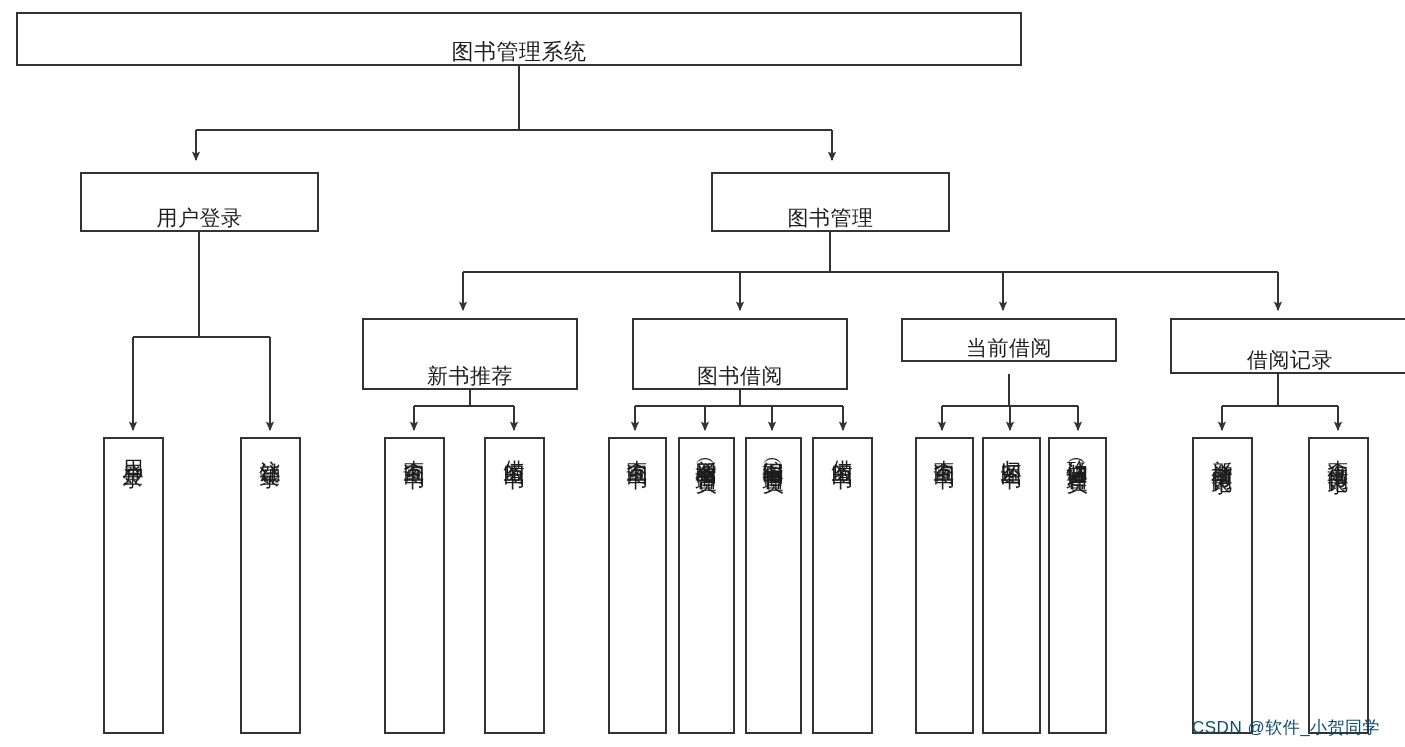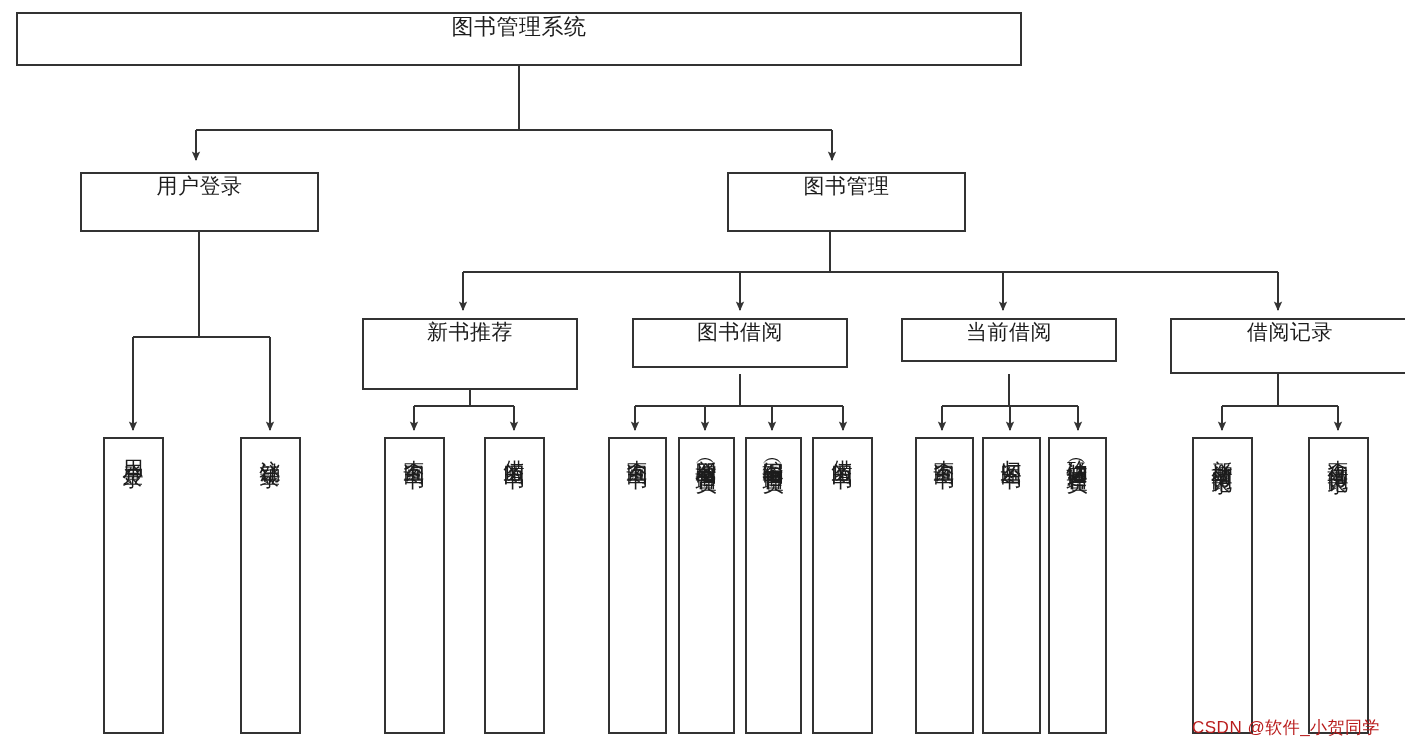"图书管理系统" .node { align-items: flex-start -> flex-end }
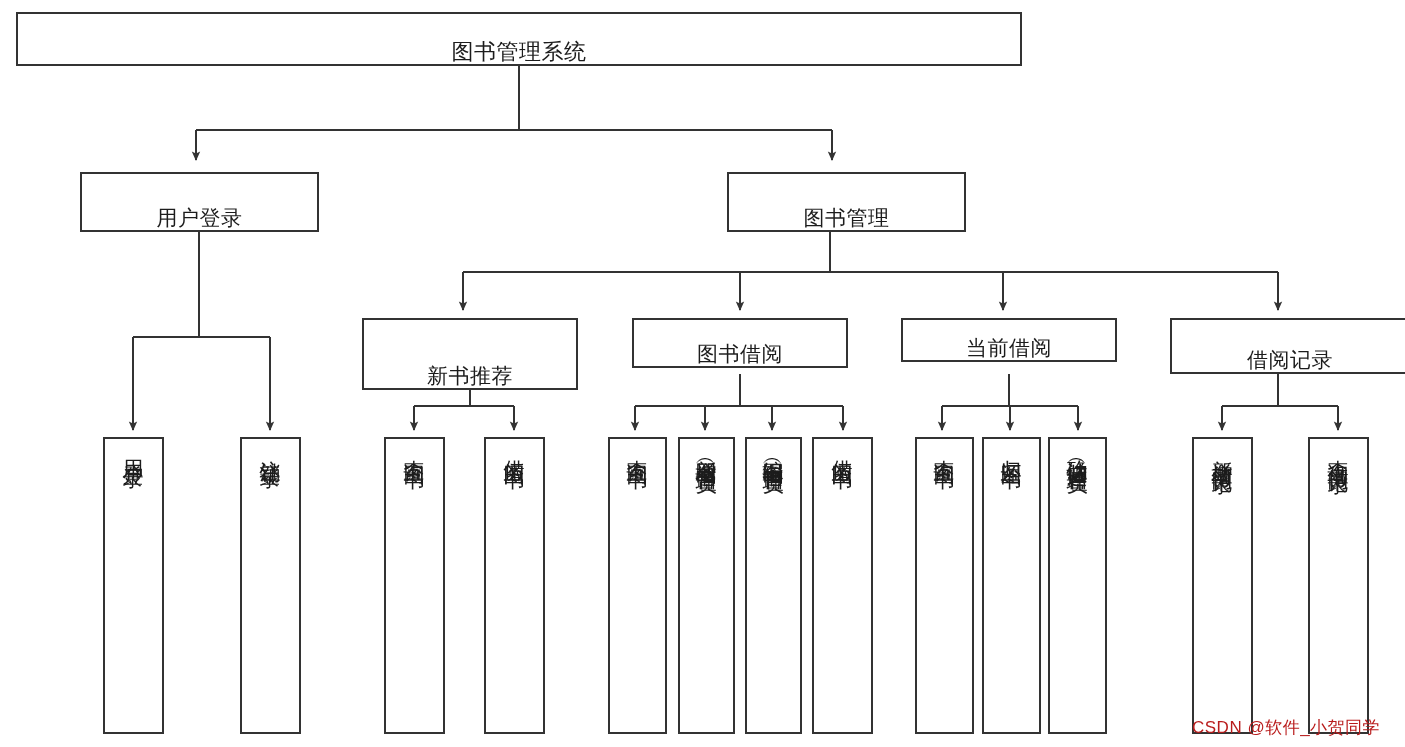"图书管理" div.node { left: 727px -> 711px }
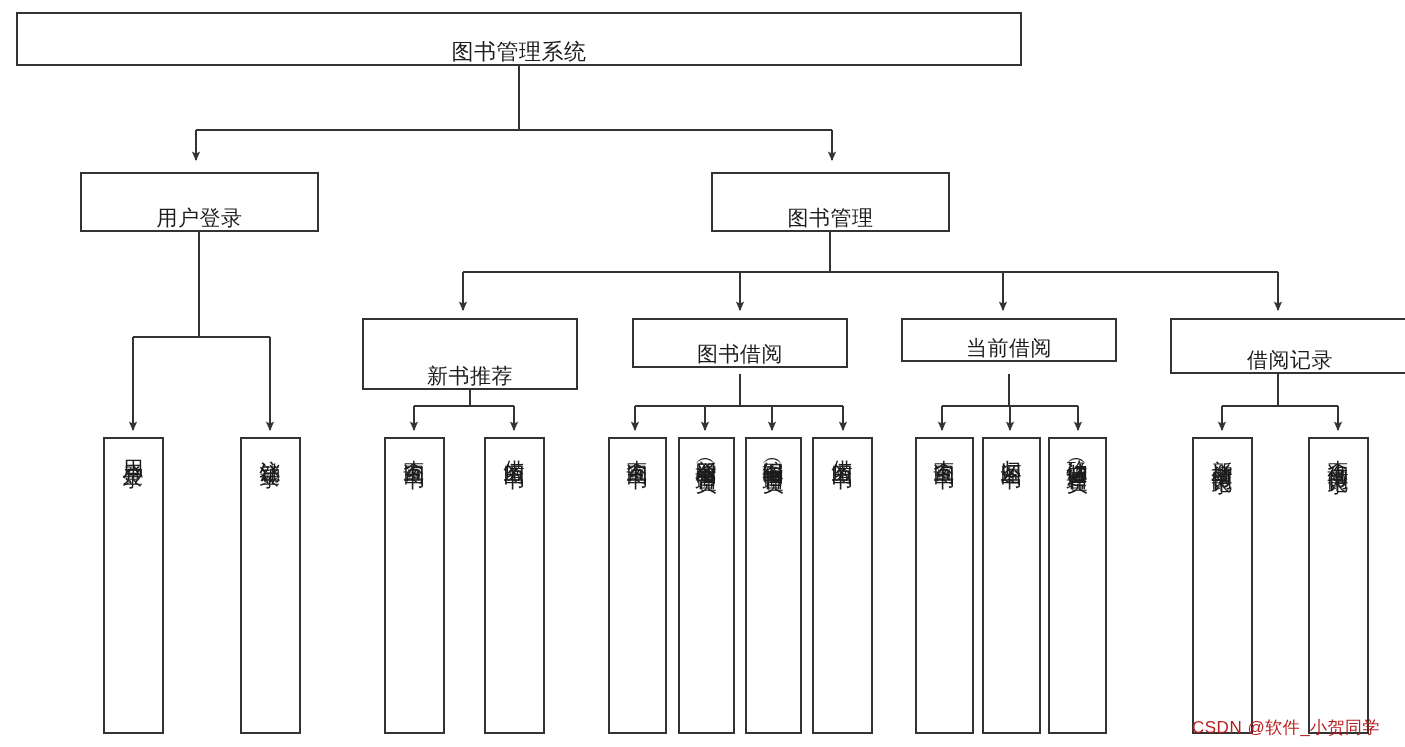"图书借阅" div.node { height: 50px -> 72px }
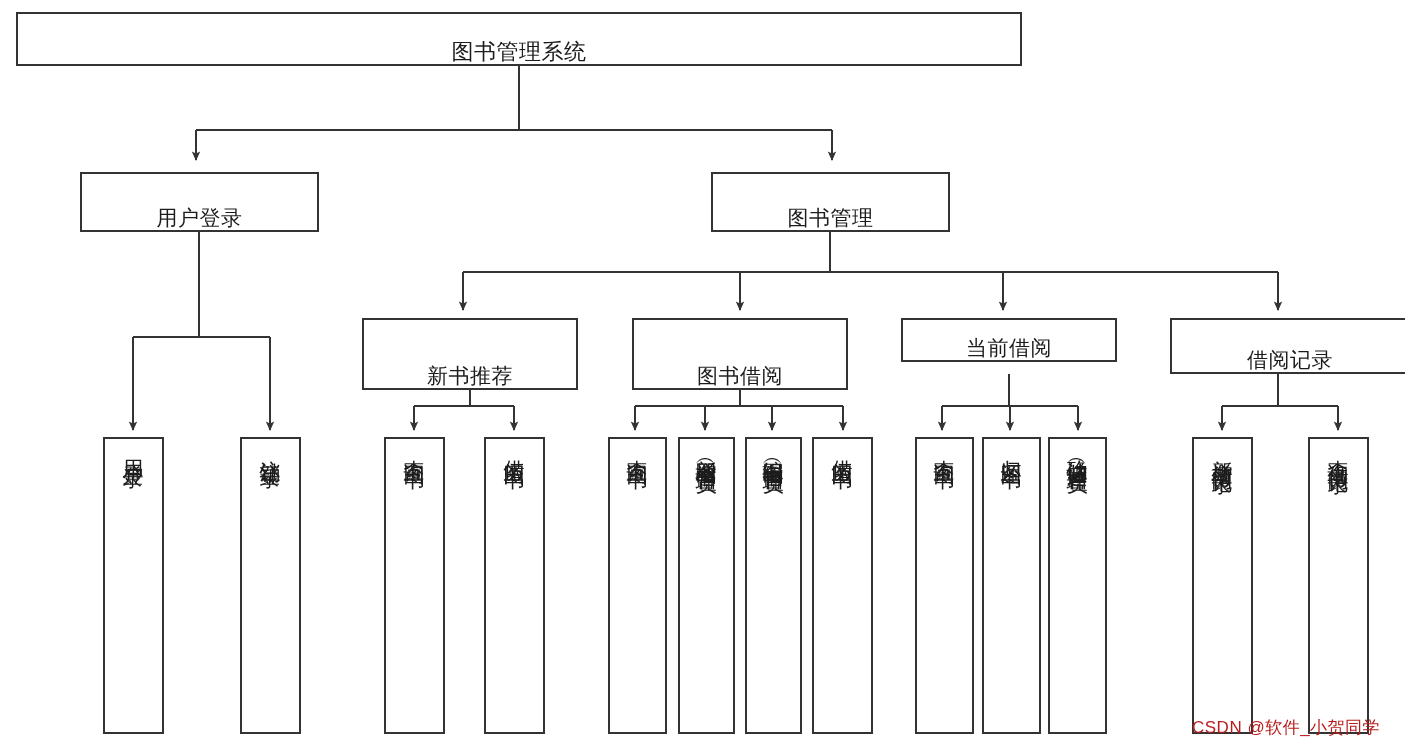"CSDN @软件_小贺同学" .watermark { color: #b91c1c -> #0c4a6e }
